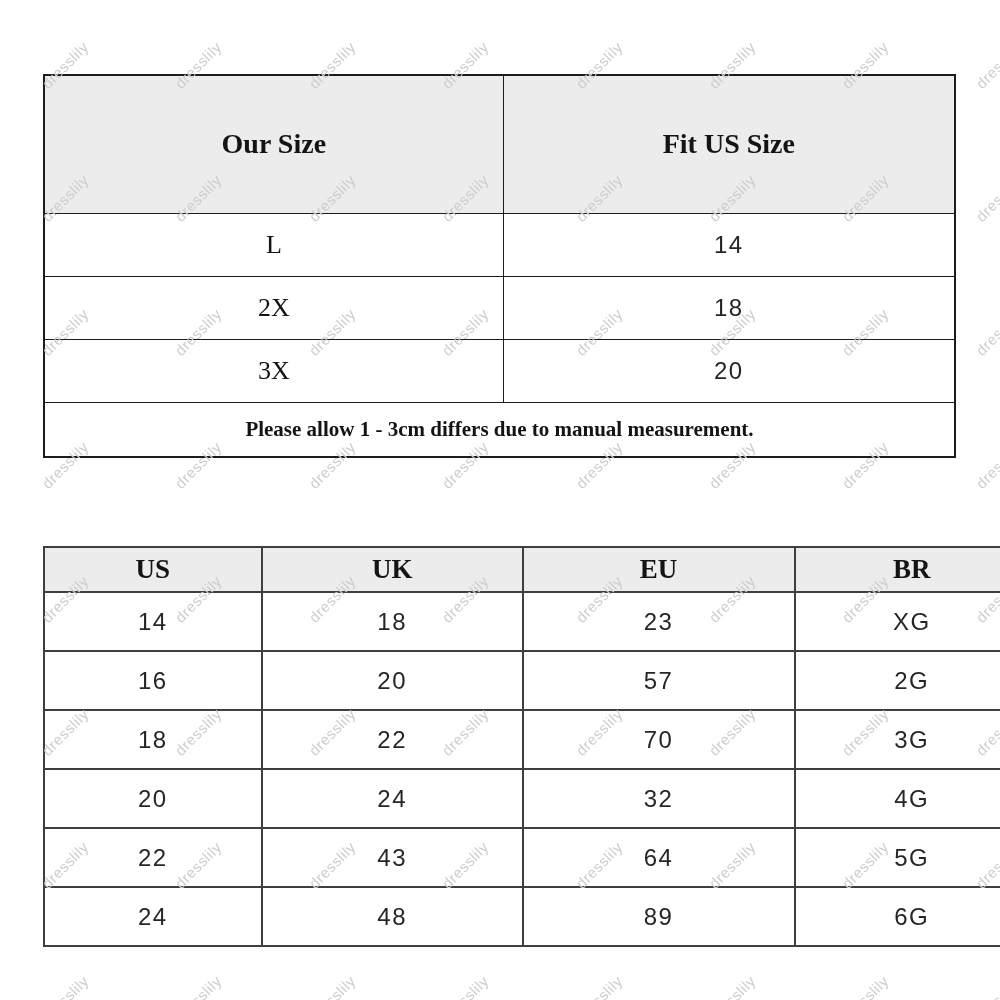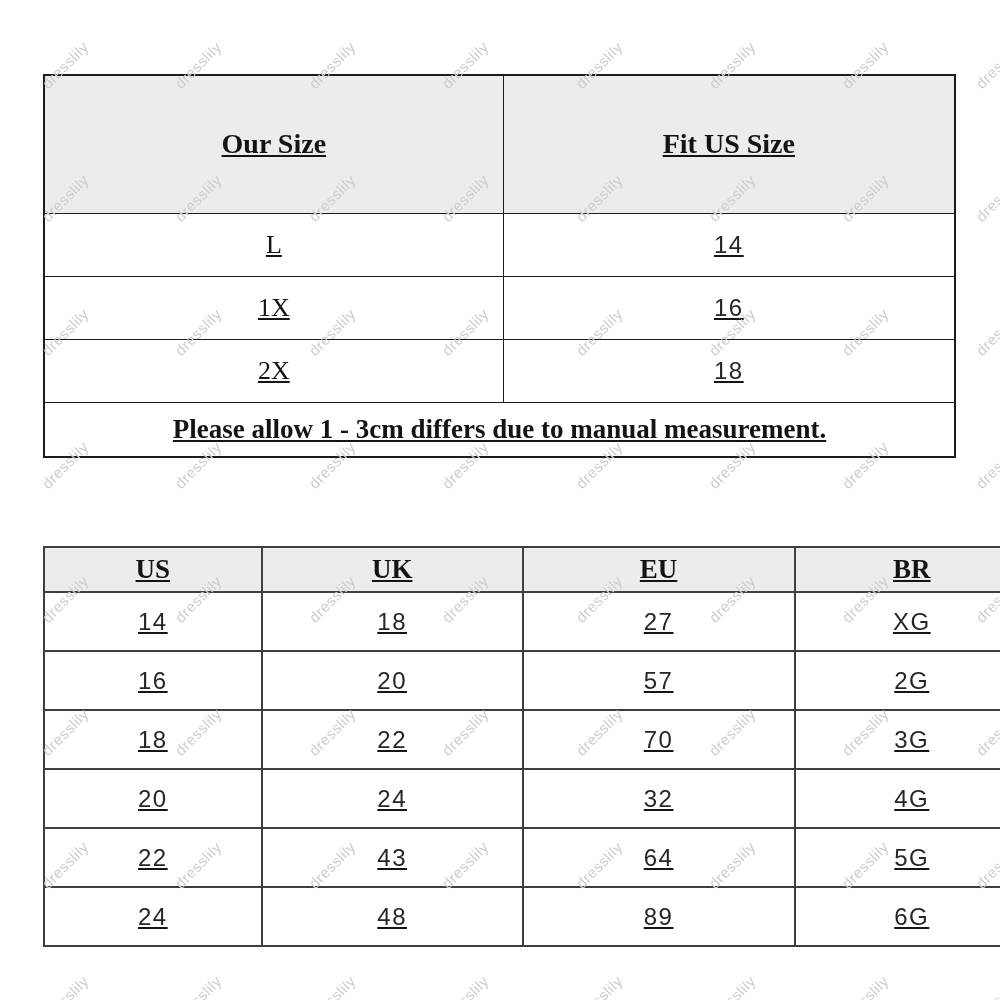"Our Size" table.tbl { text-decoration: underline -> none }
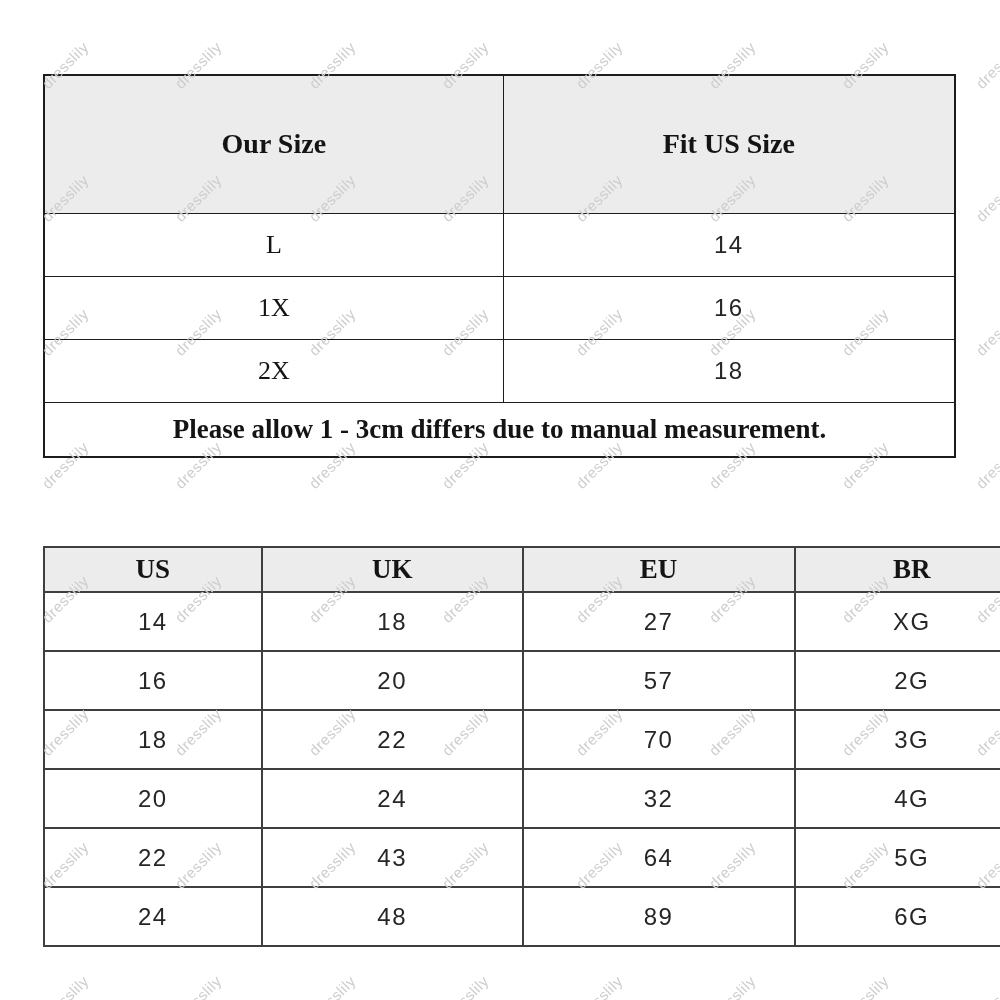"1X" tr { html: <tr> <td>1X</td> <td>16</td> </tr> -> none }
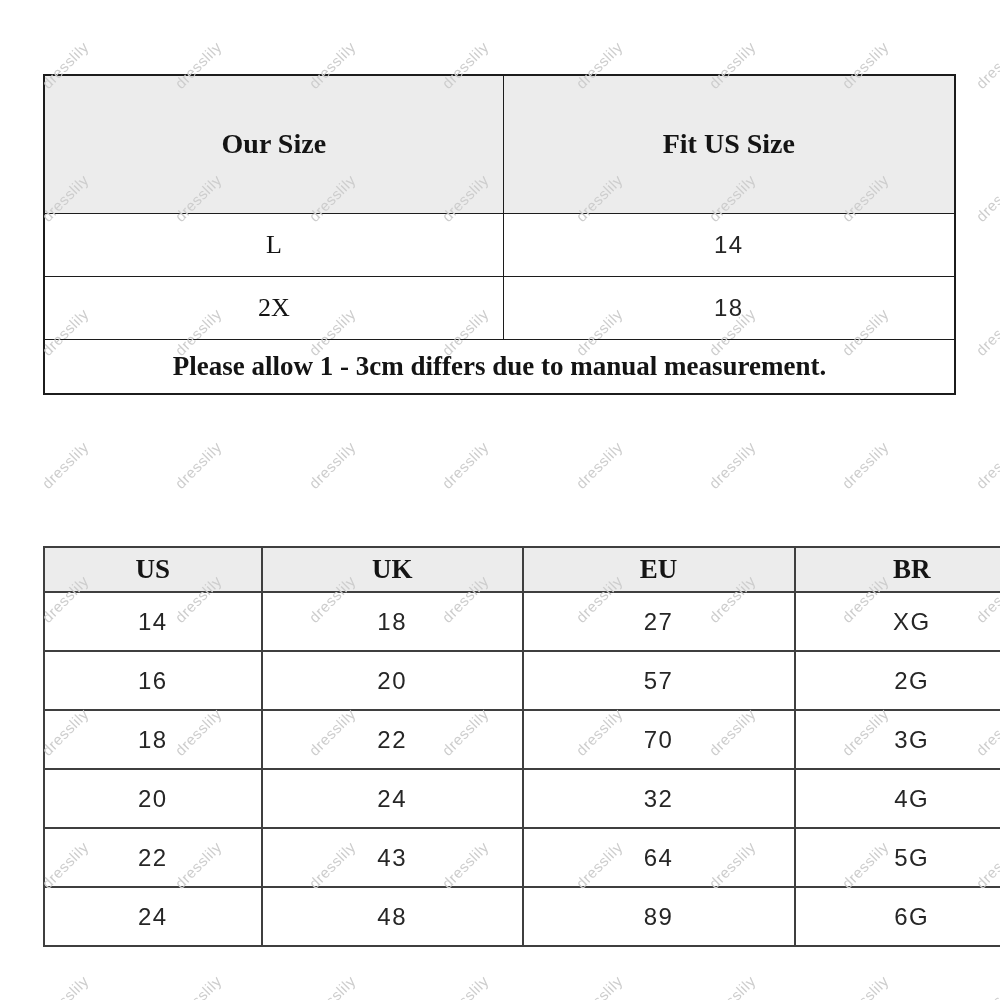"3X" tr { html: none -> <tr> <td>3X</td> <td>20</td> </tr> }
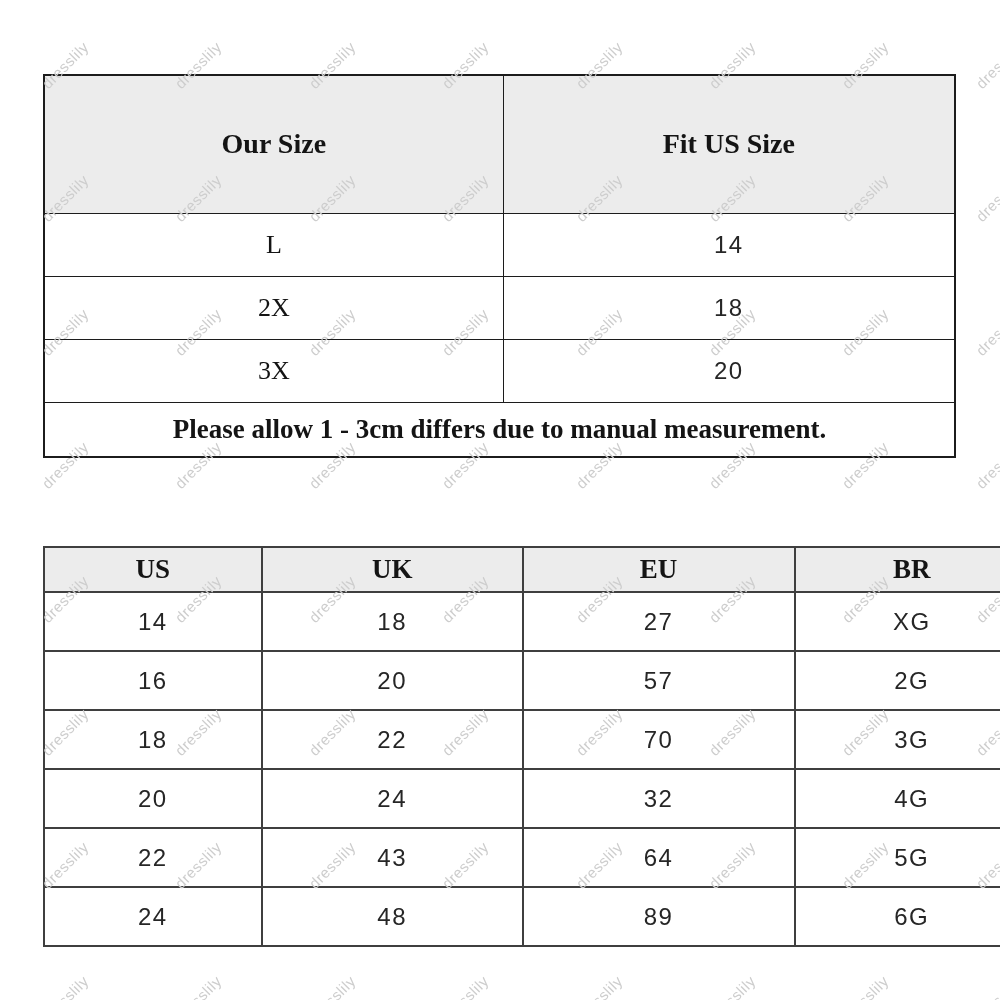"Please allow 1 - 3cm" .top tr.note-row td { font-size: 27px -> 21px }
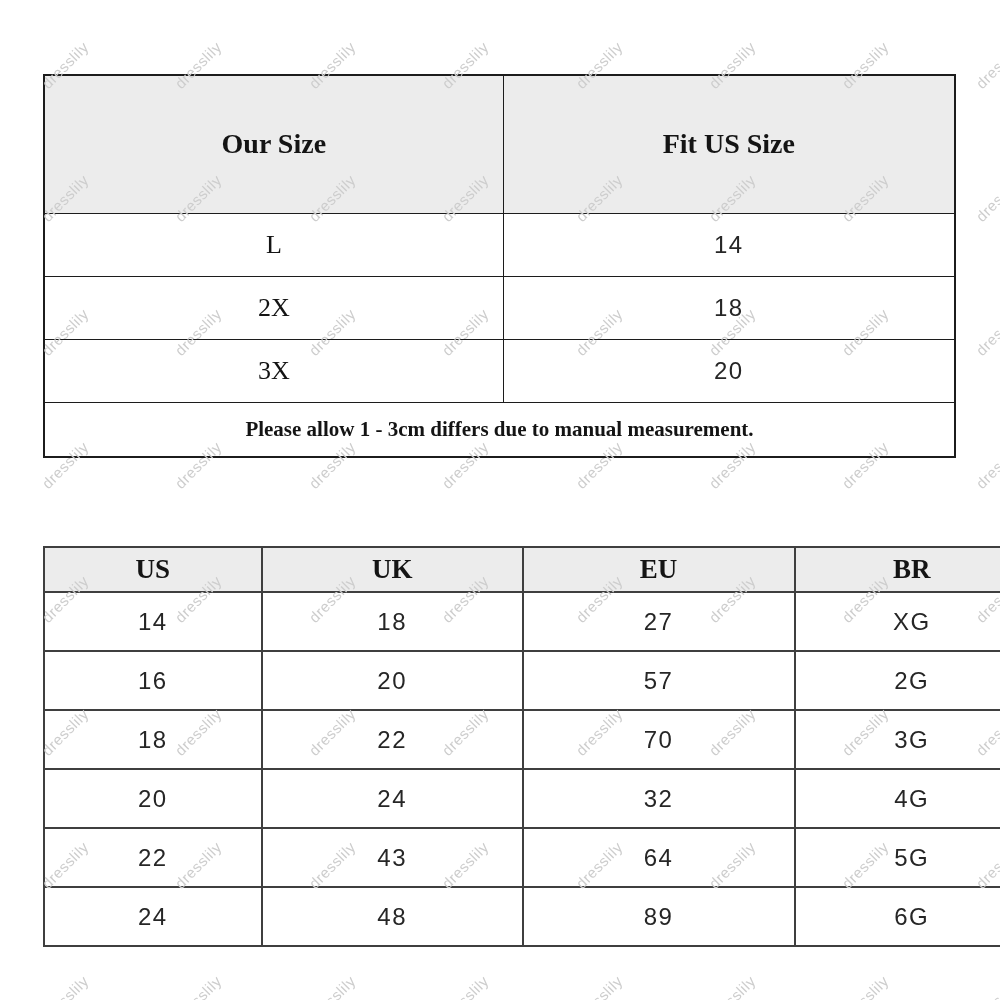"27" td { text: 27 -> 23 }
